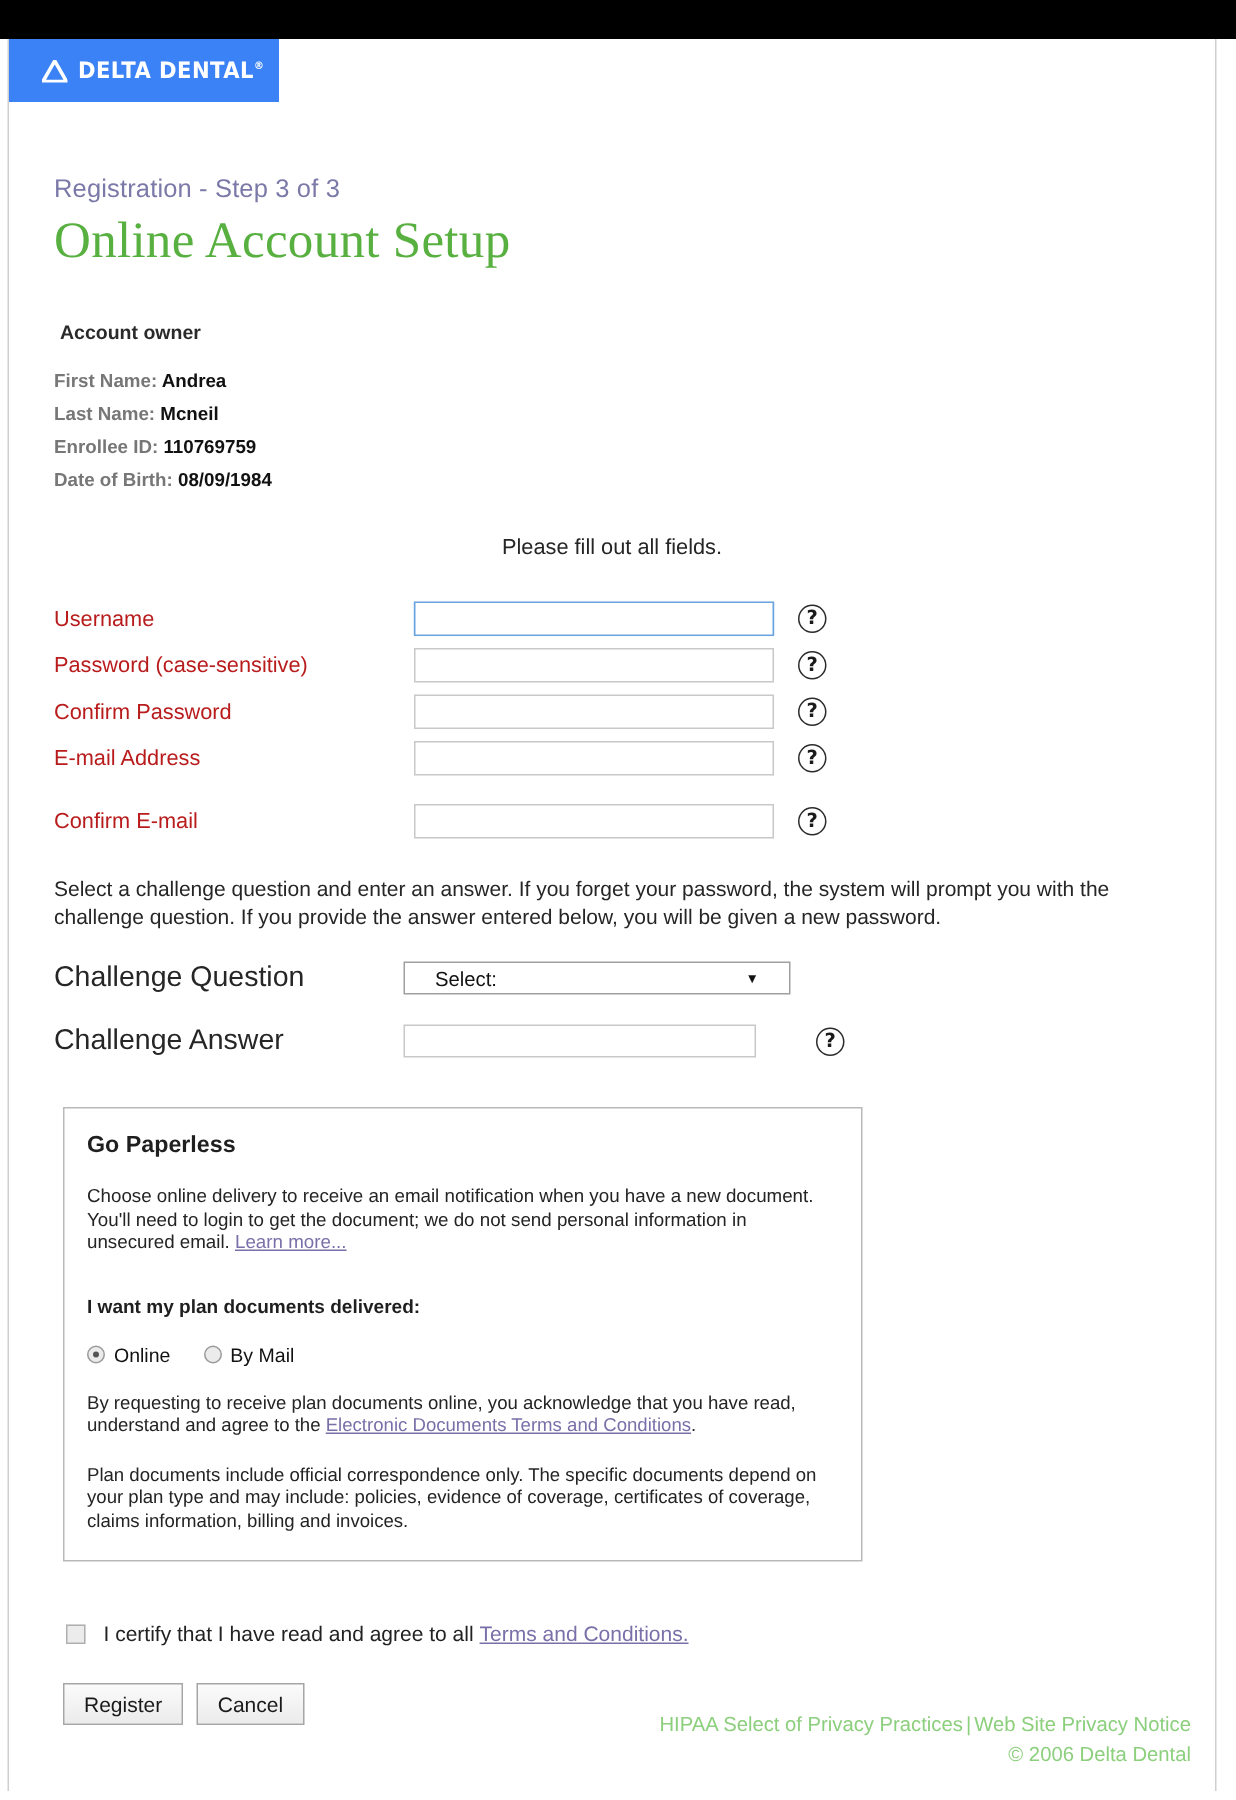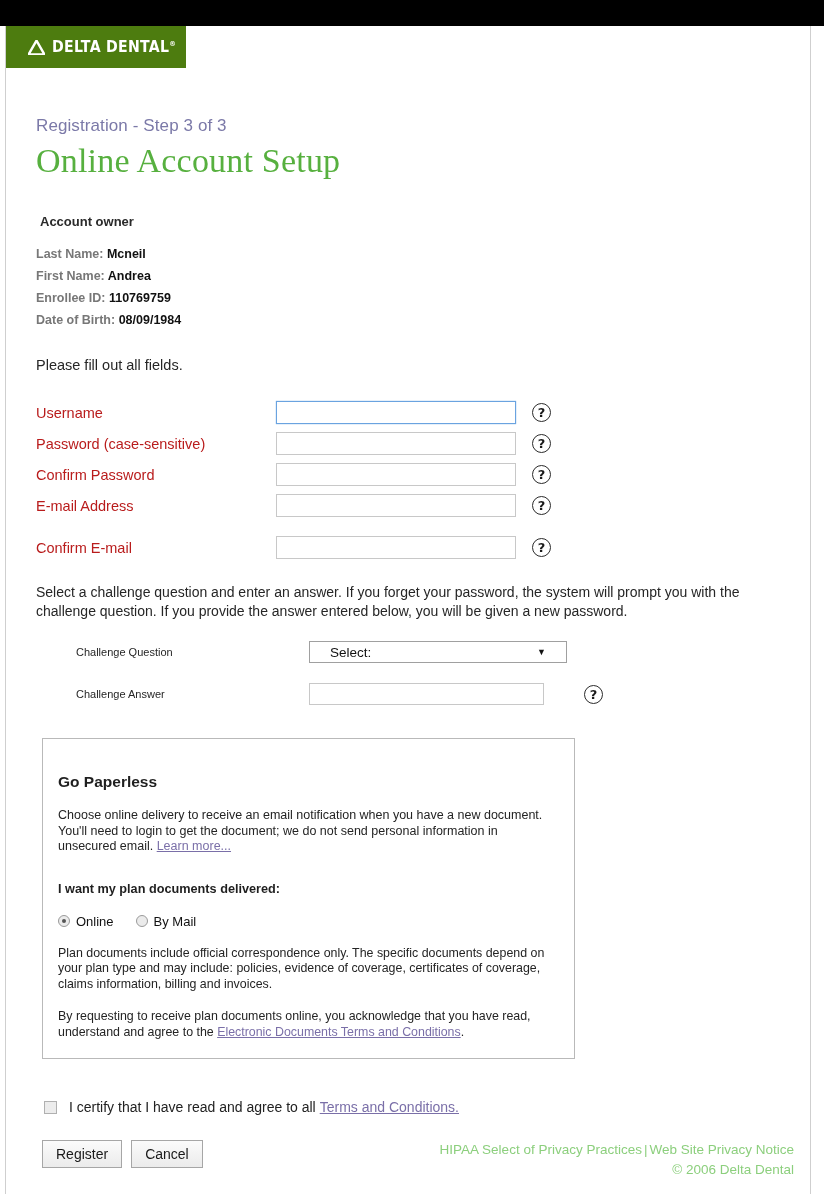"DELTA DENTAL®" .logo-bar { background: #4d7c0f -> #3b82f6 }
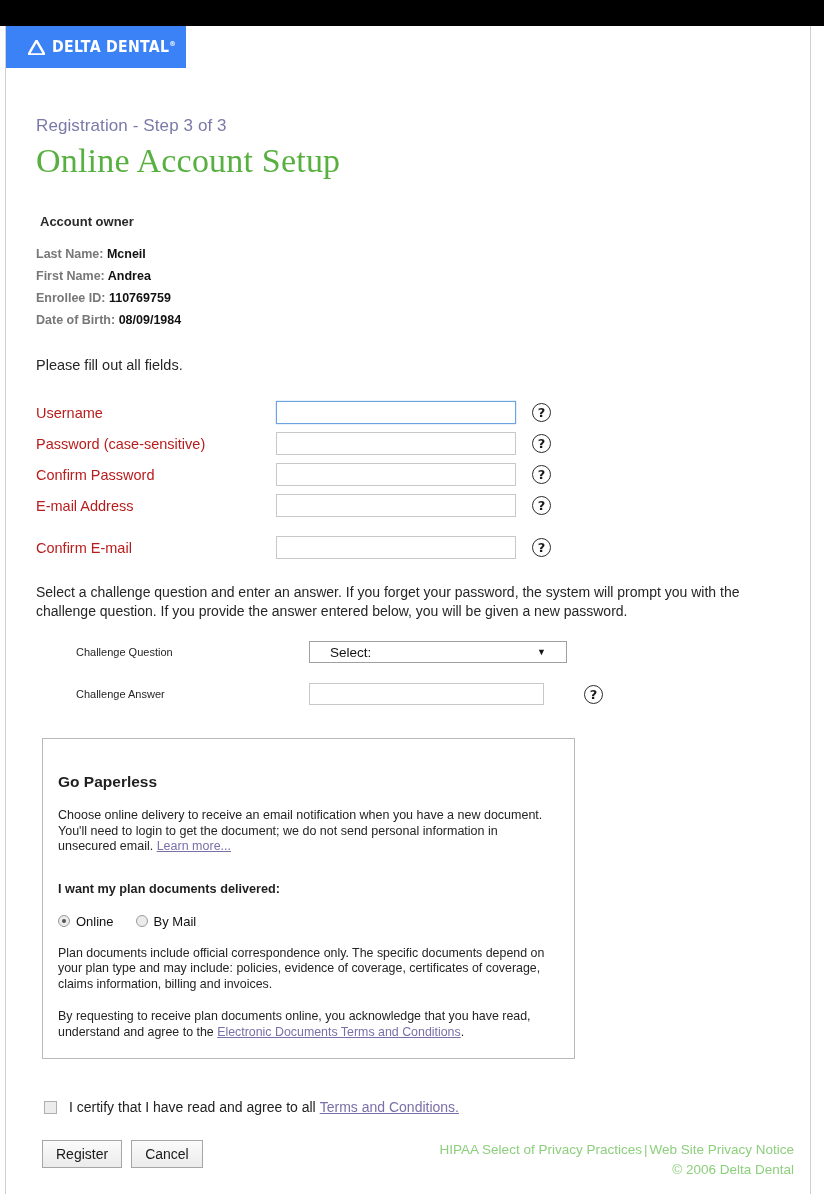"Last Name: Mcneil" div.owner-row { order: before "First Name: Andrea" -> after "First Name: Andrea" }
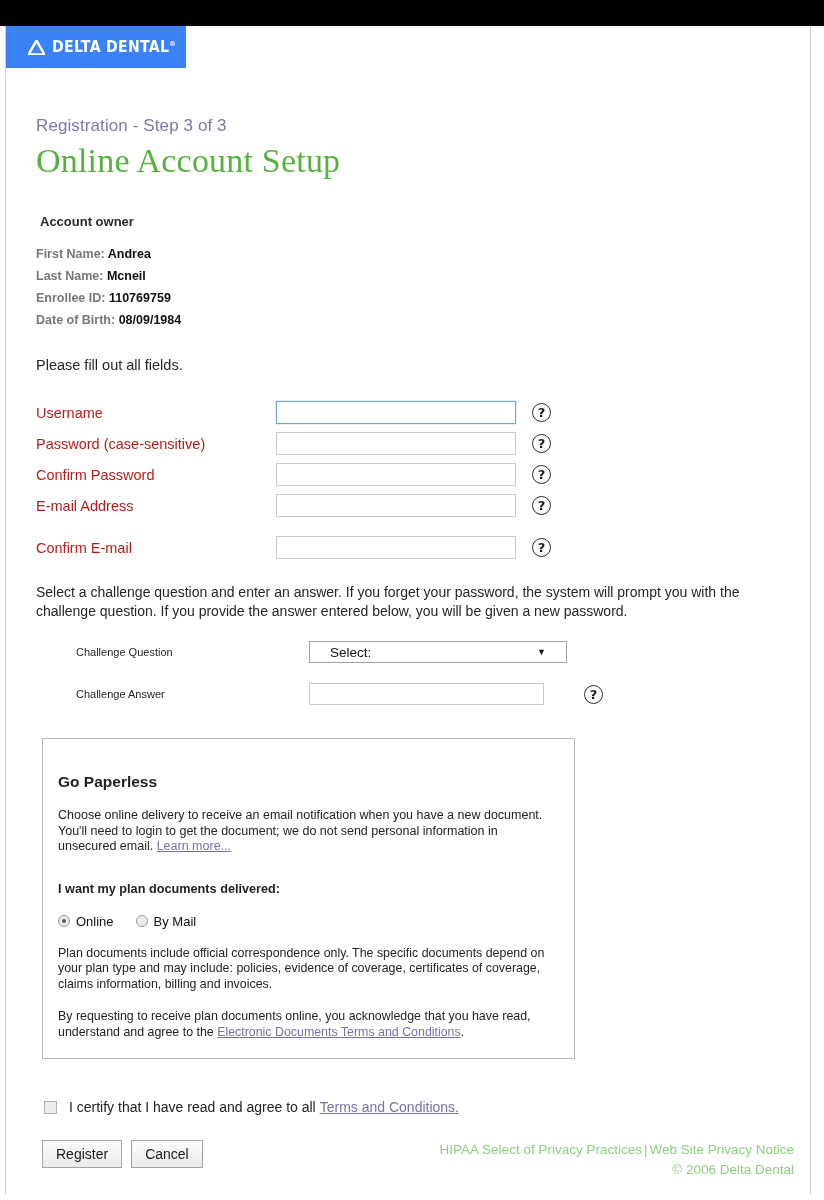"Please fill out all fields." .fill-note { text-align: none -> center }
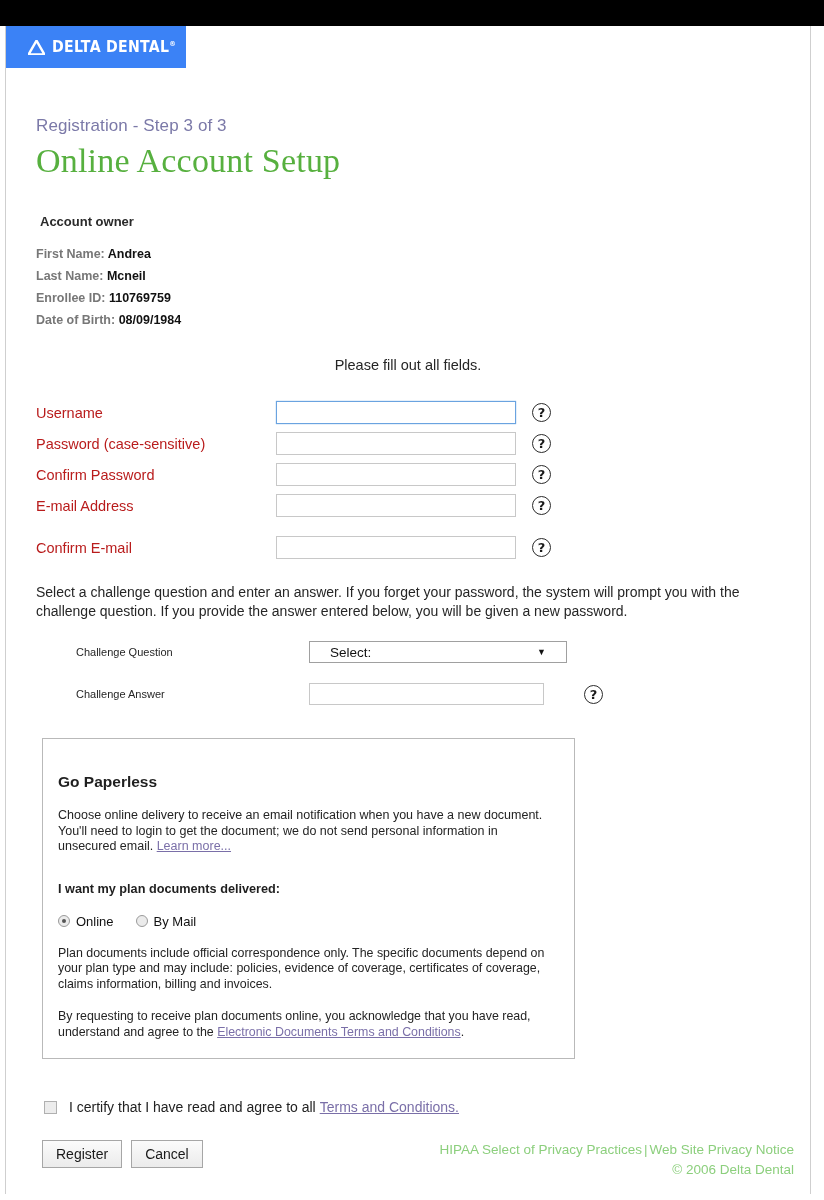"Challenge Question" .crow .flabel { font-size: 11px -> 19px; margin-left: 40px -> none }
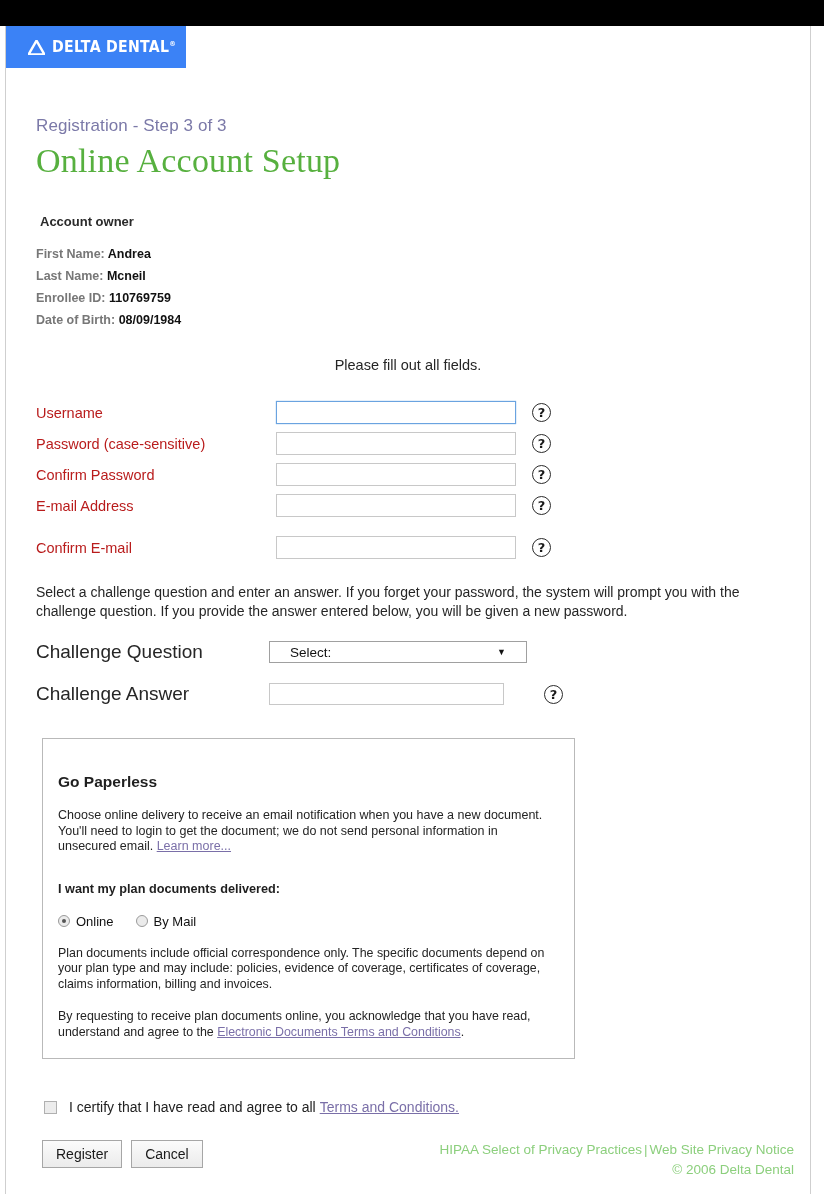"Go Paperless" .paperless { padding: 34px 15px 18px 15px -> 16px 15px 18px 15px }
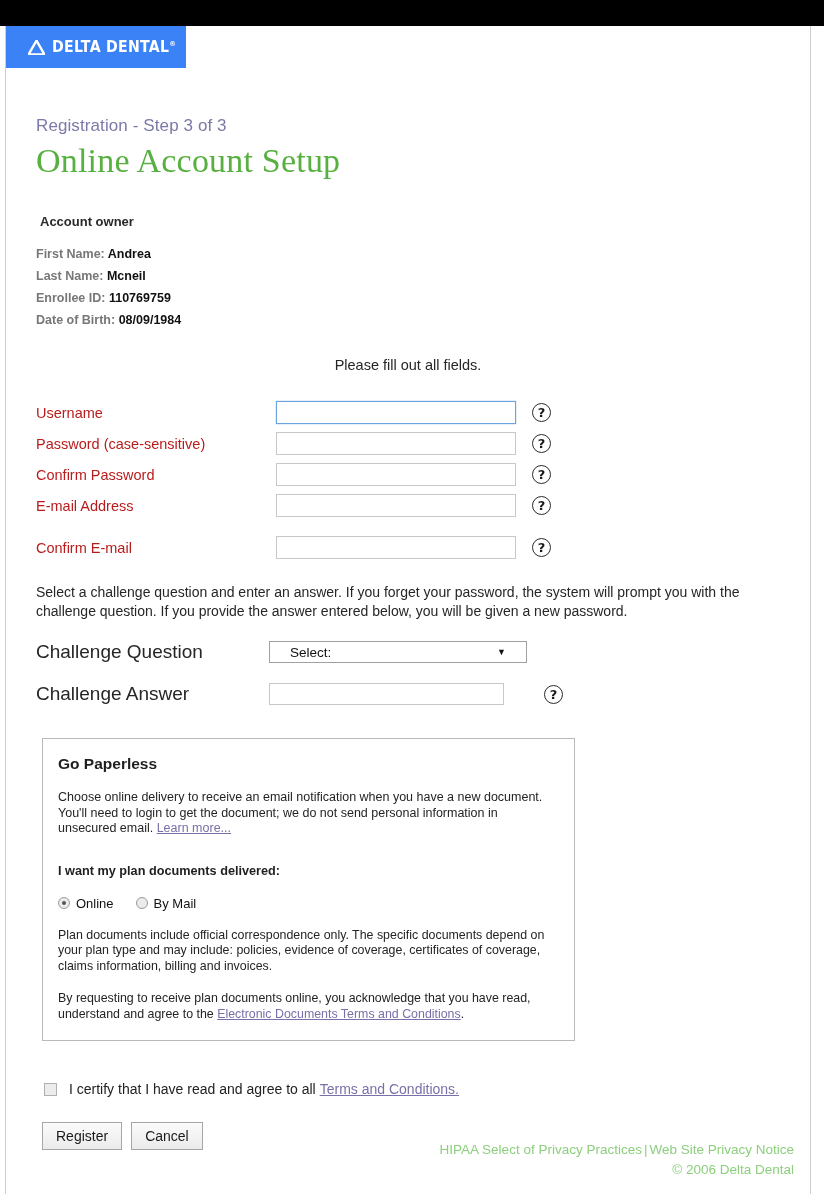"Plan documents include official" div.pp-p { order: before "By requesting to receive plan" -> after "By requesting to receive plan" }
